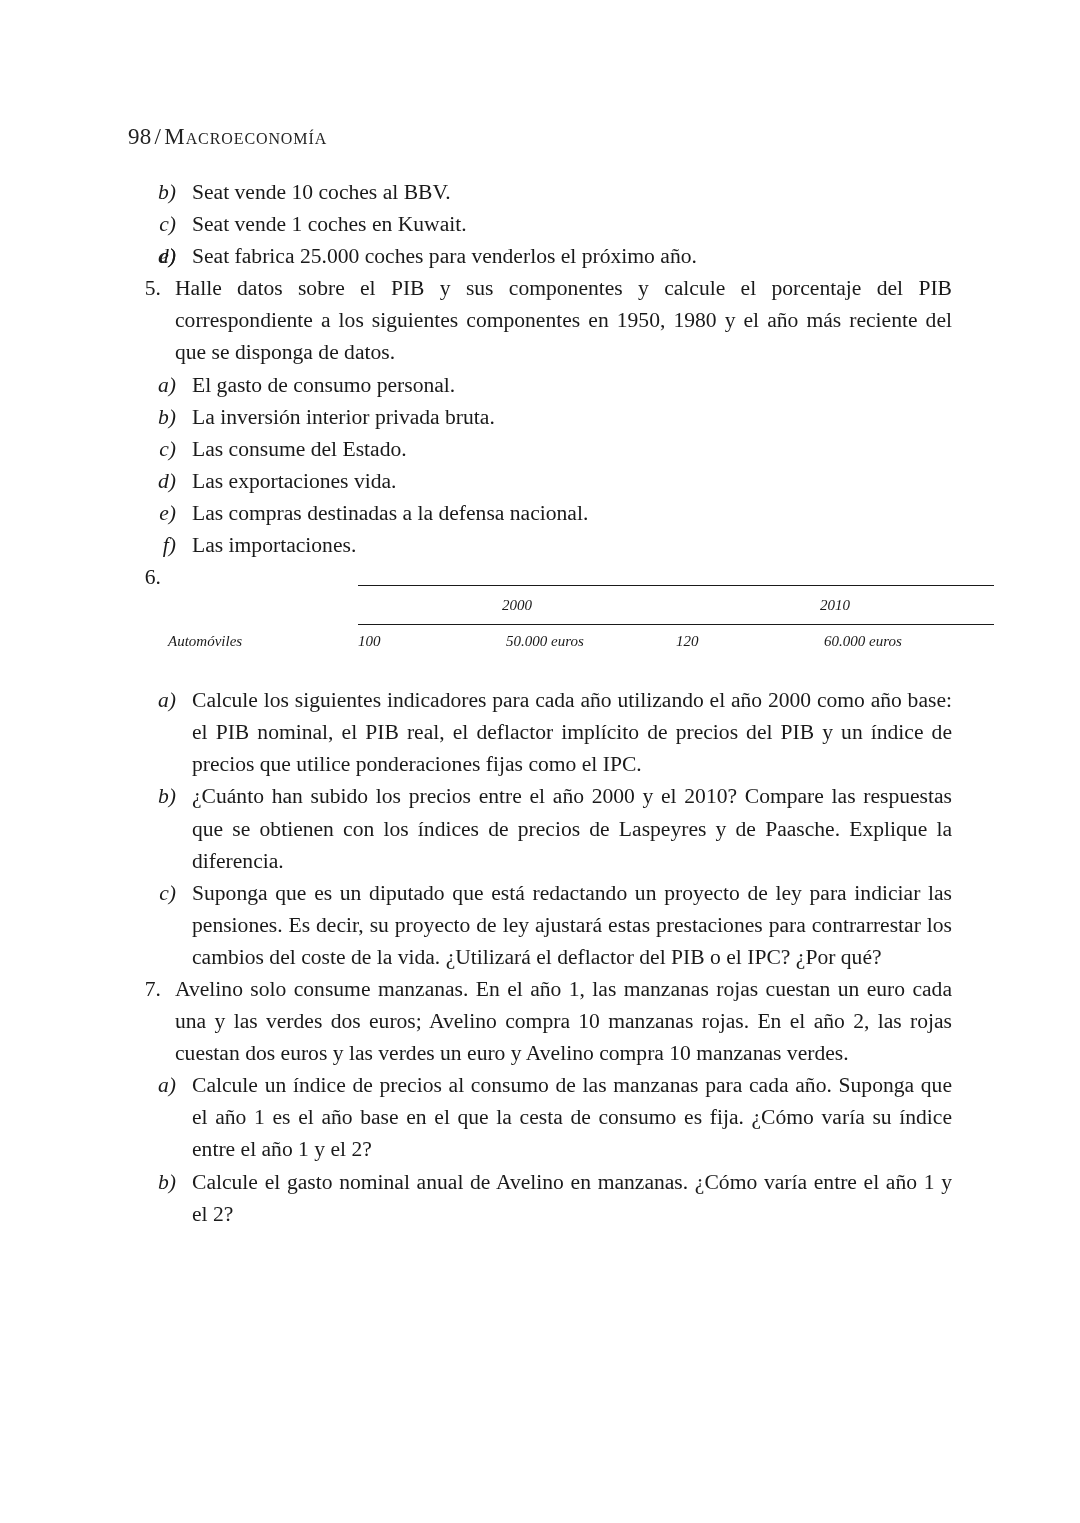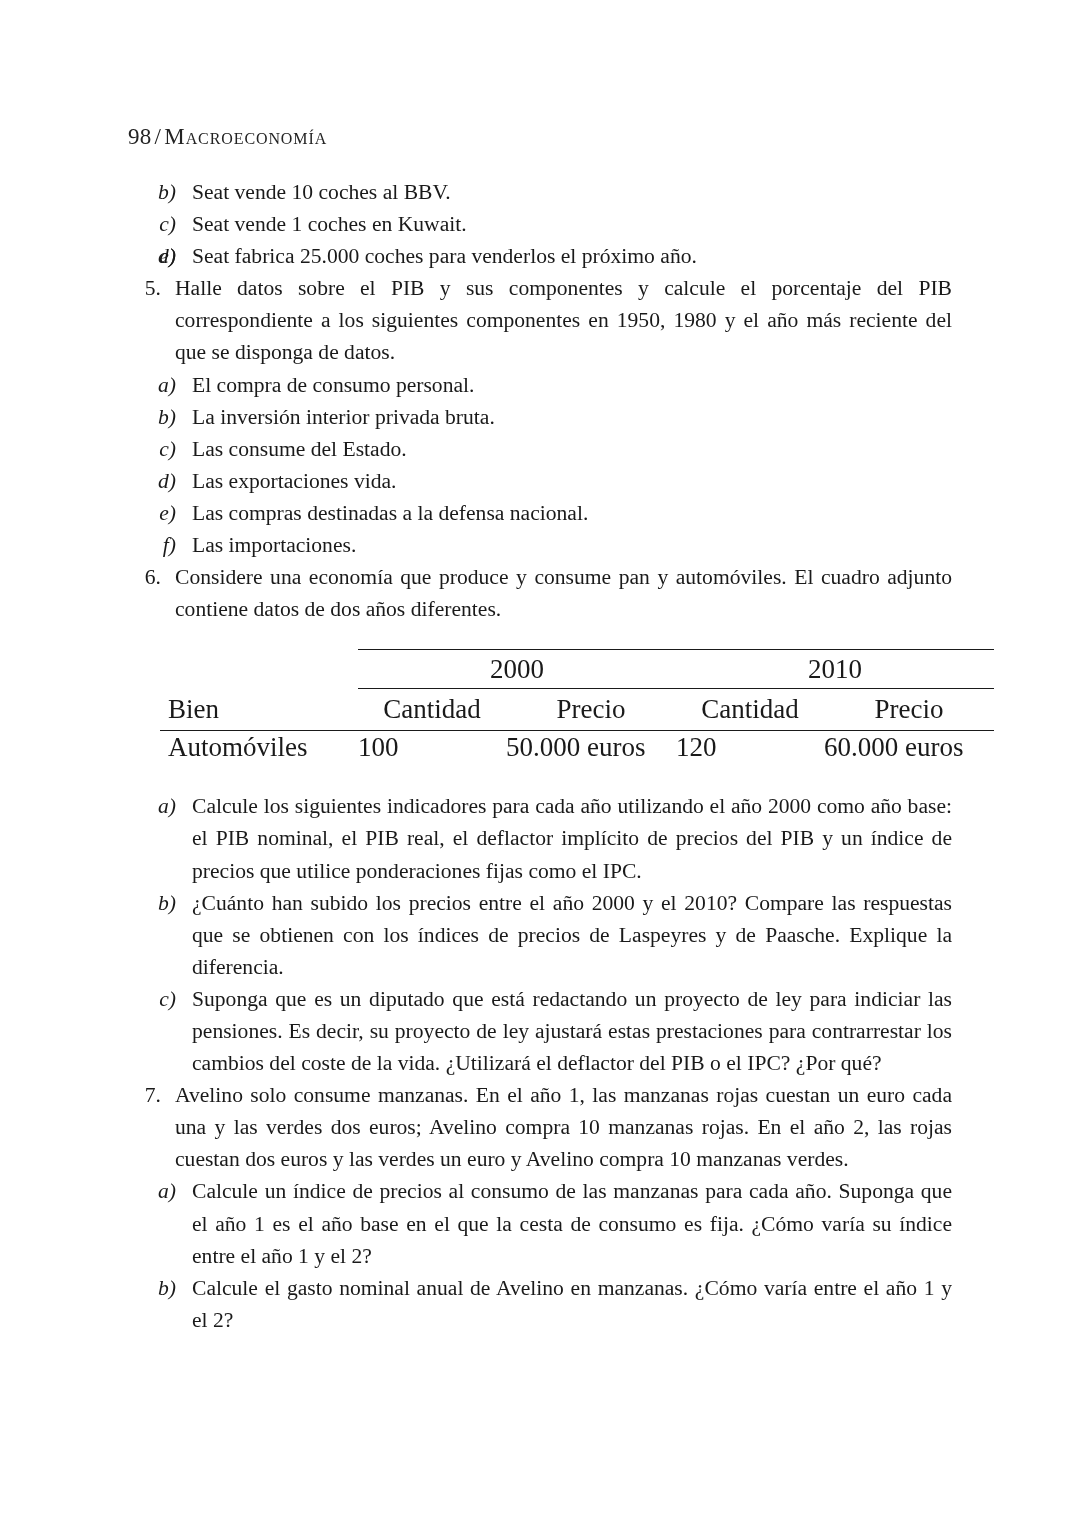"El compra de consumo personal." span { text: compra -> gasto }
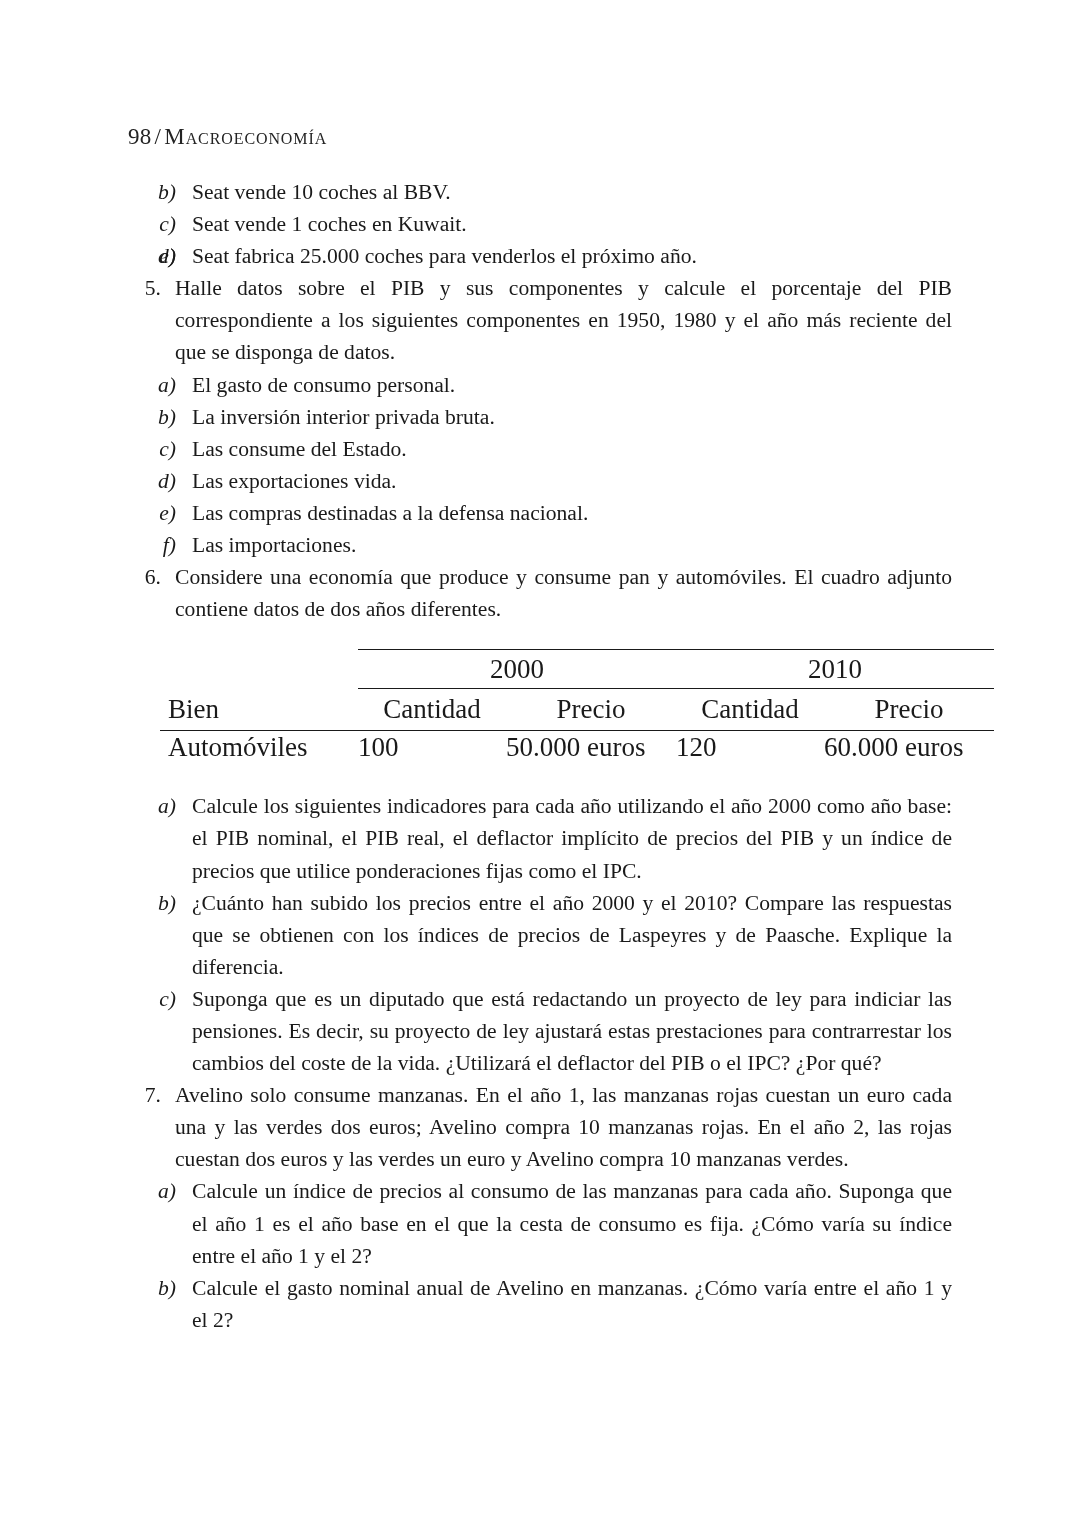"Considere una economía que produce" span { html: <span>Considere una economía que produce y consume pan y automóviles. El cuadro adjunto contiene datos de dos años diferentes.</span> -> none }
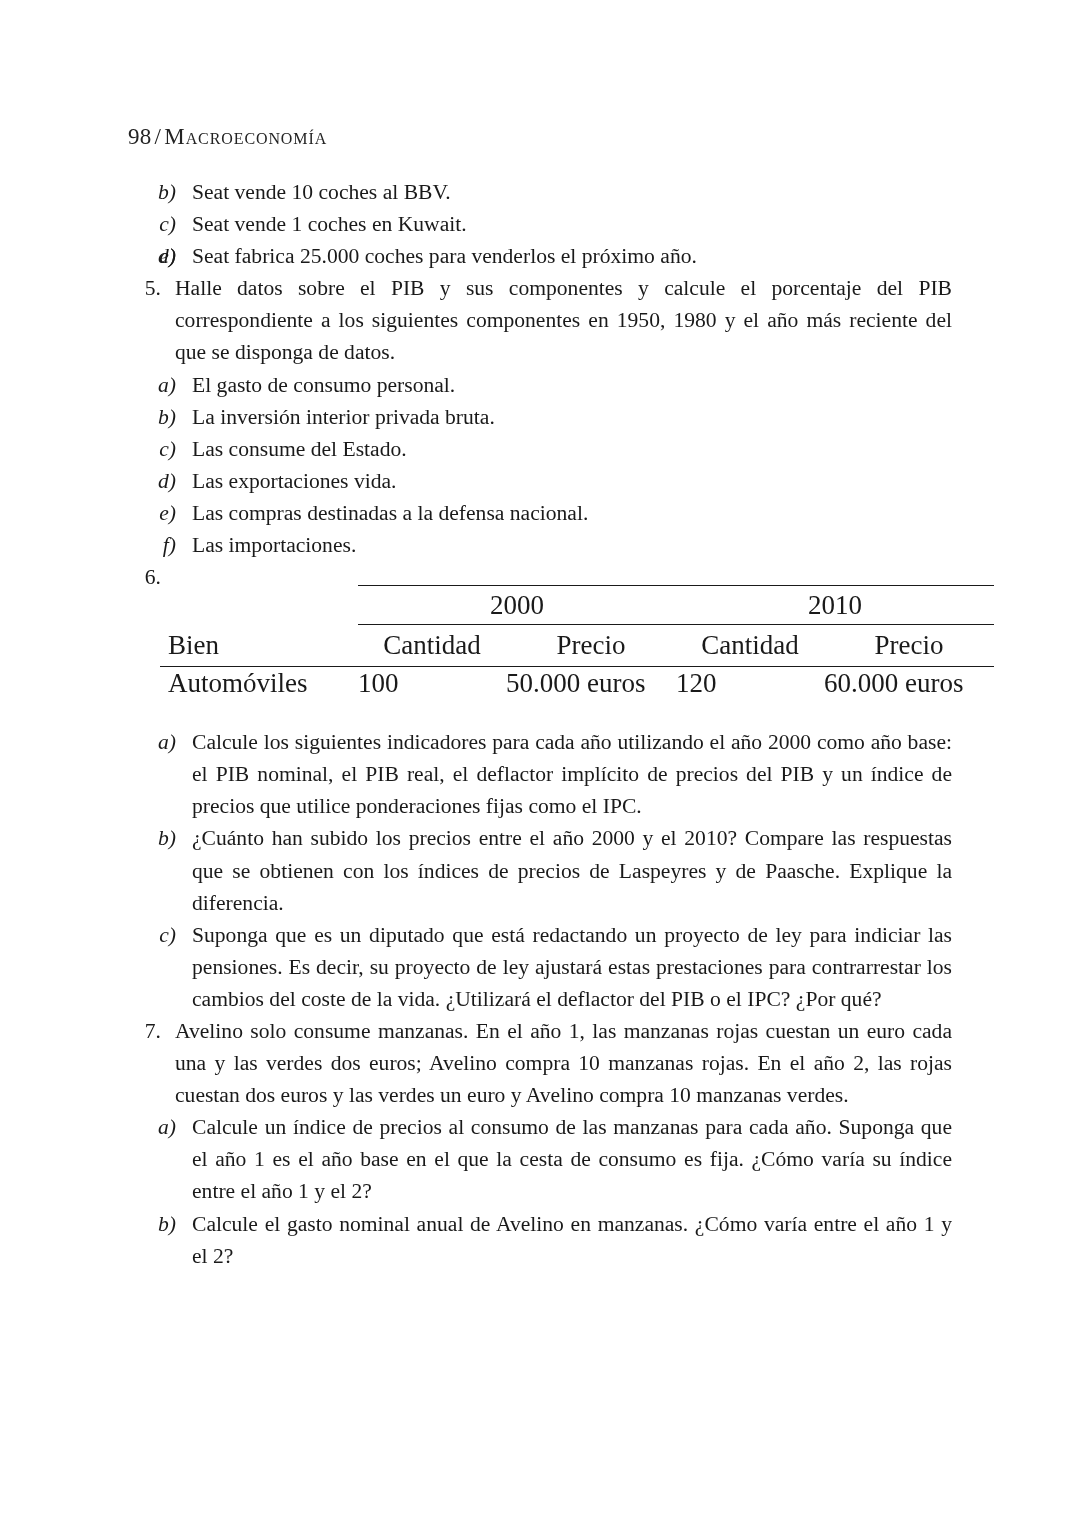"2000" table.data { font-size: 27px -> 15px; font-style: none -> italic }
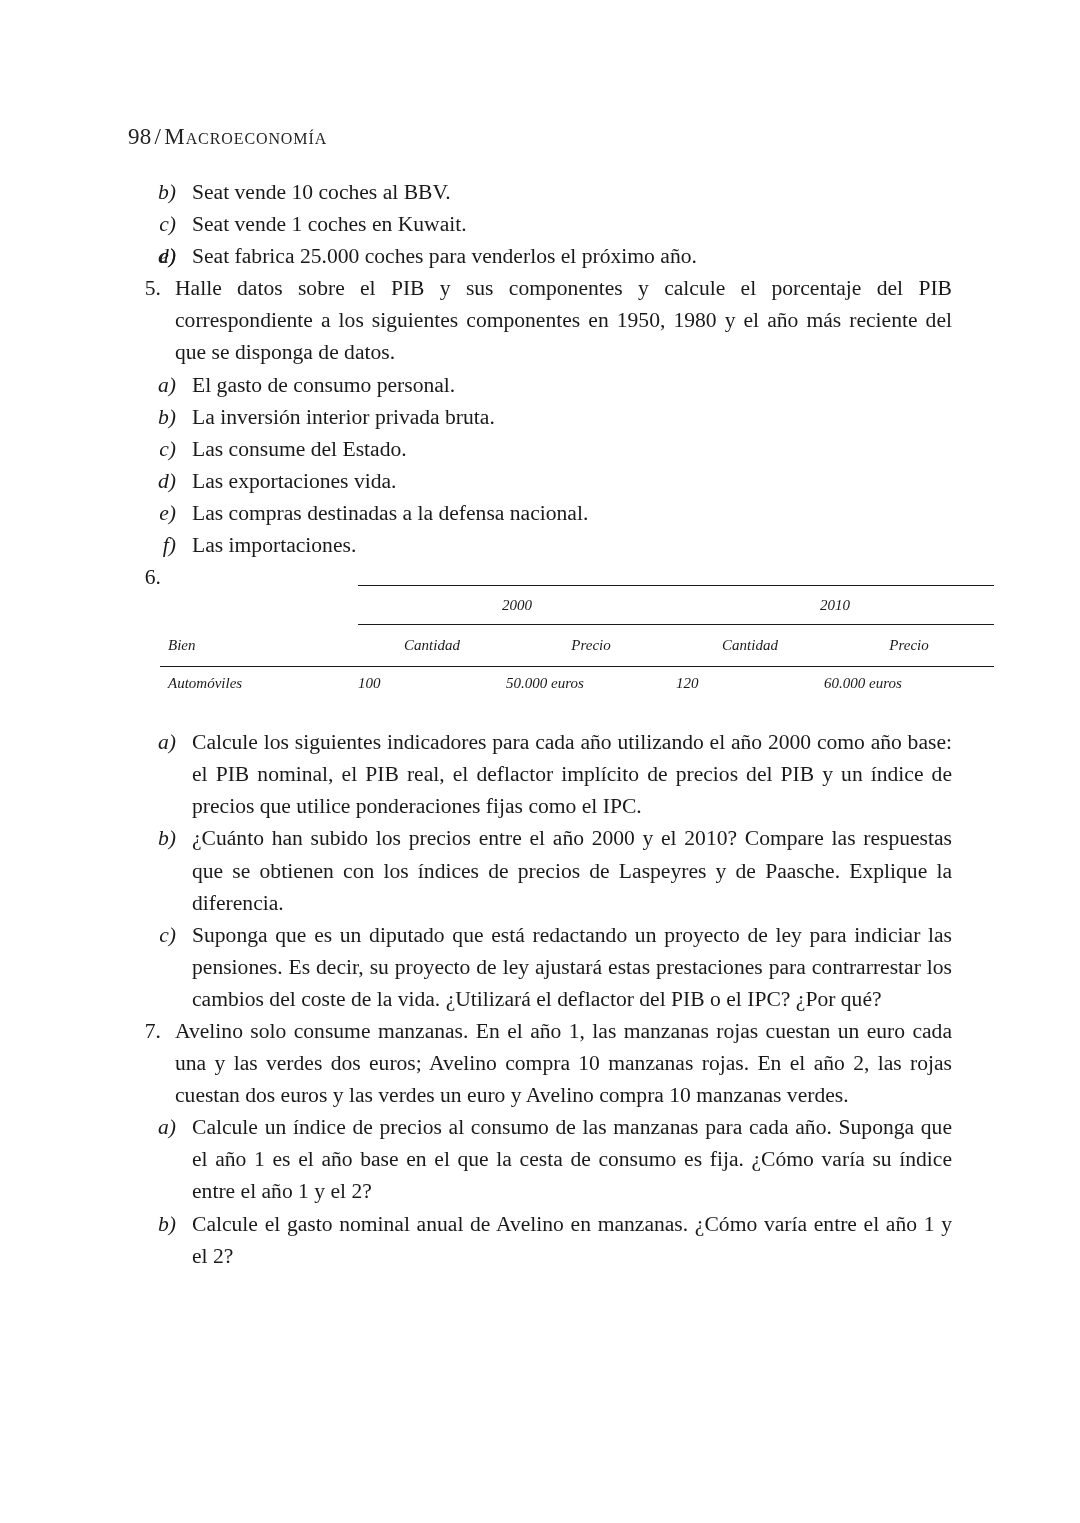"Bien" tr.r-colhead { html: <tr> <td>Bien</td> <td>Cantidad</td> <td>Precio</td> <td>Cantidad</td> <td>Precio</td> </tr> -> none }
